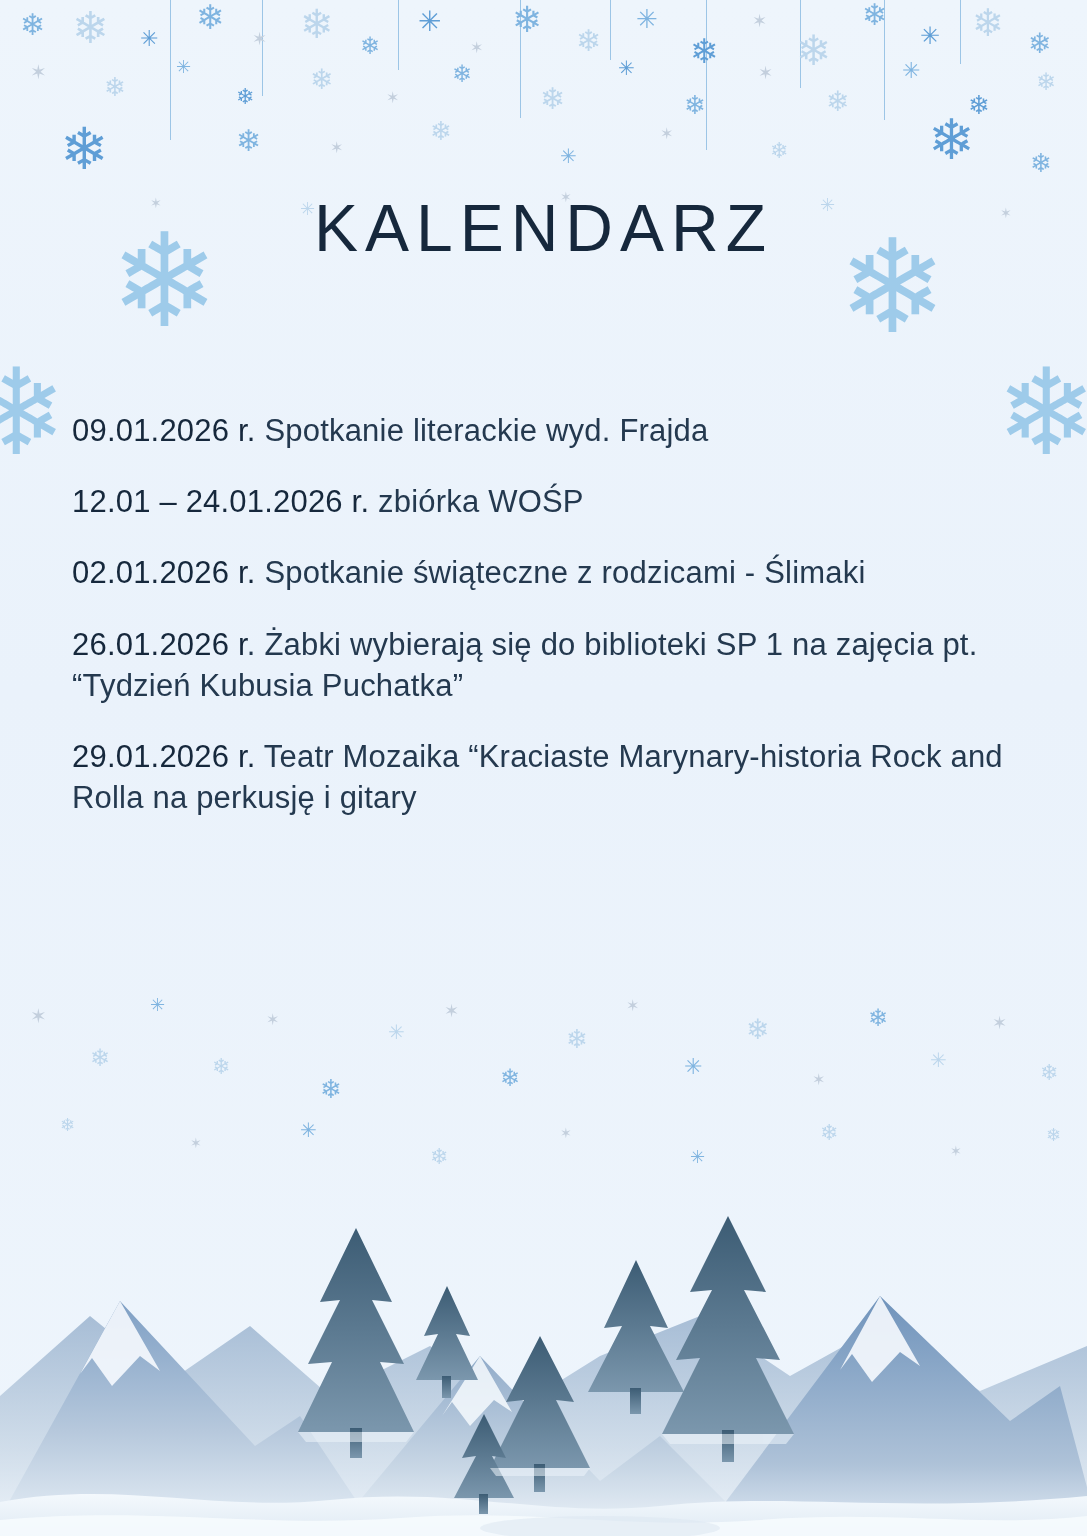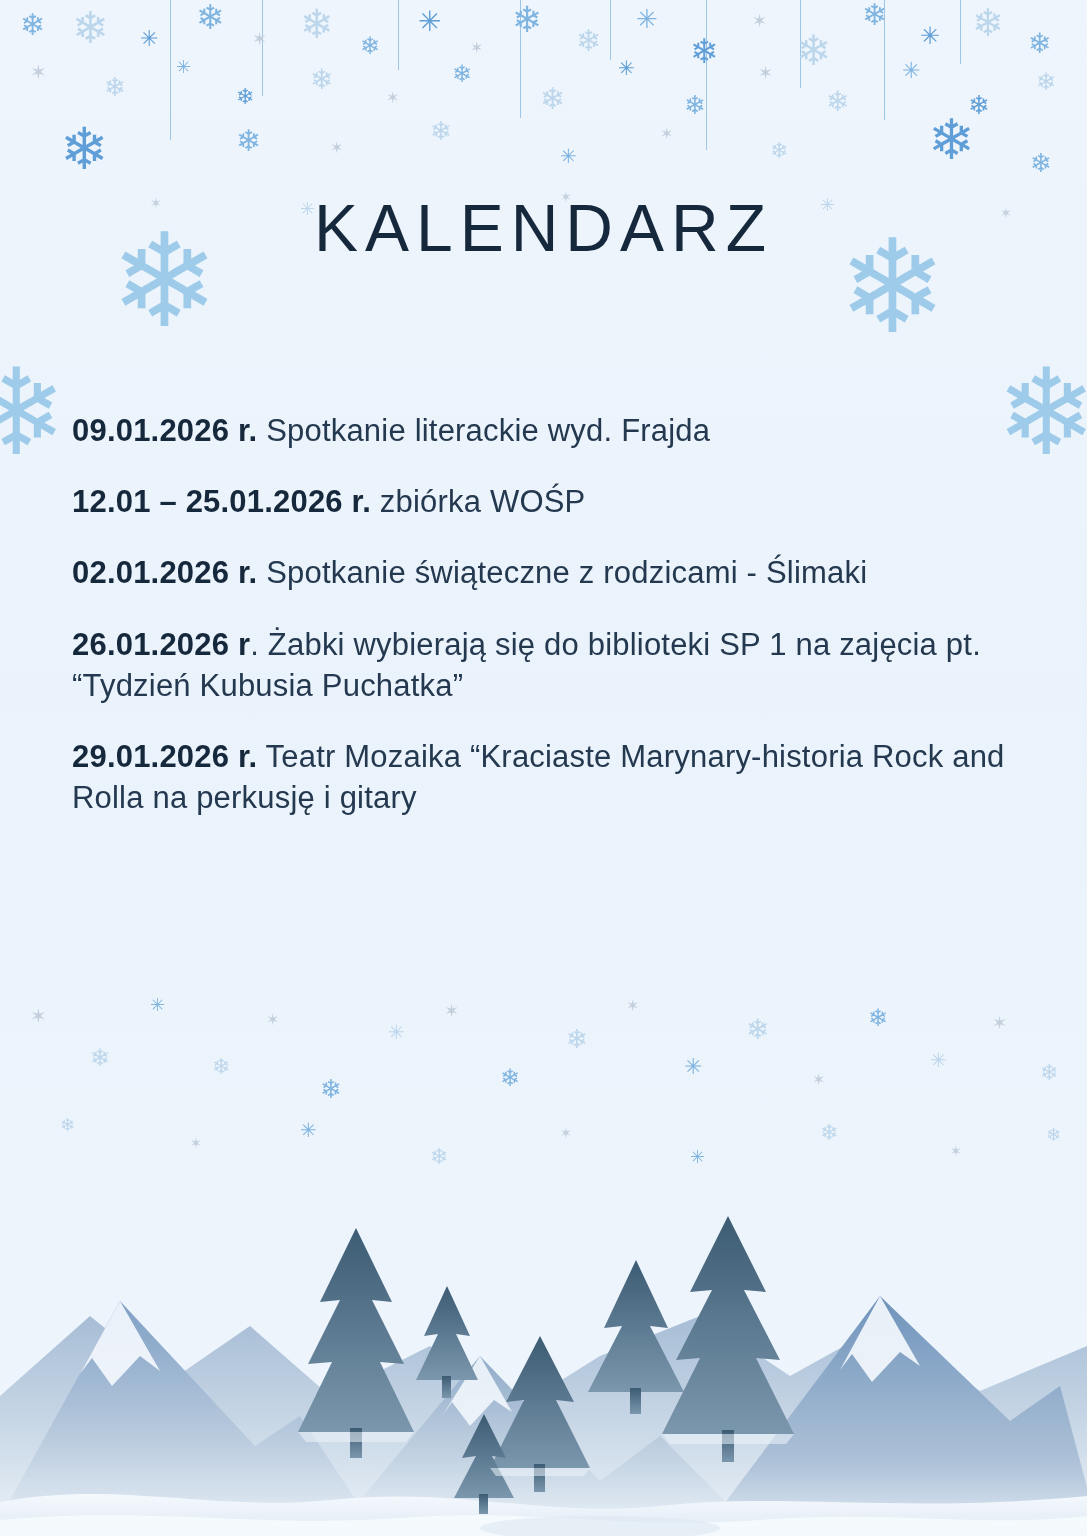"09.01.2026 r." .event .date { font-weight: bold -> normal }
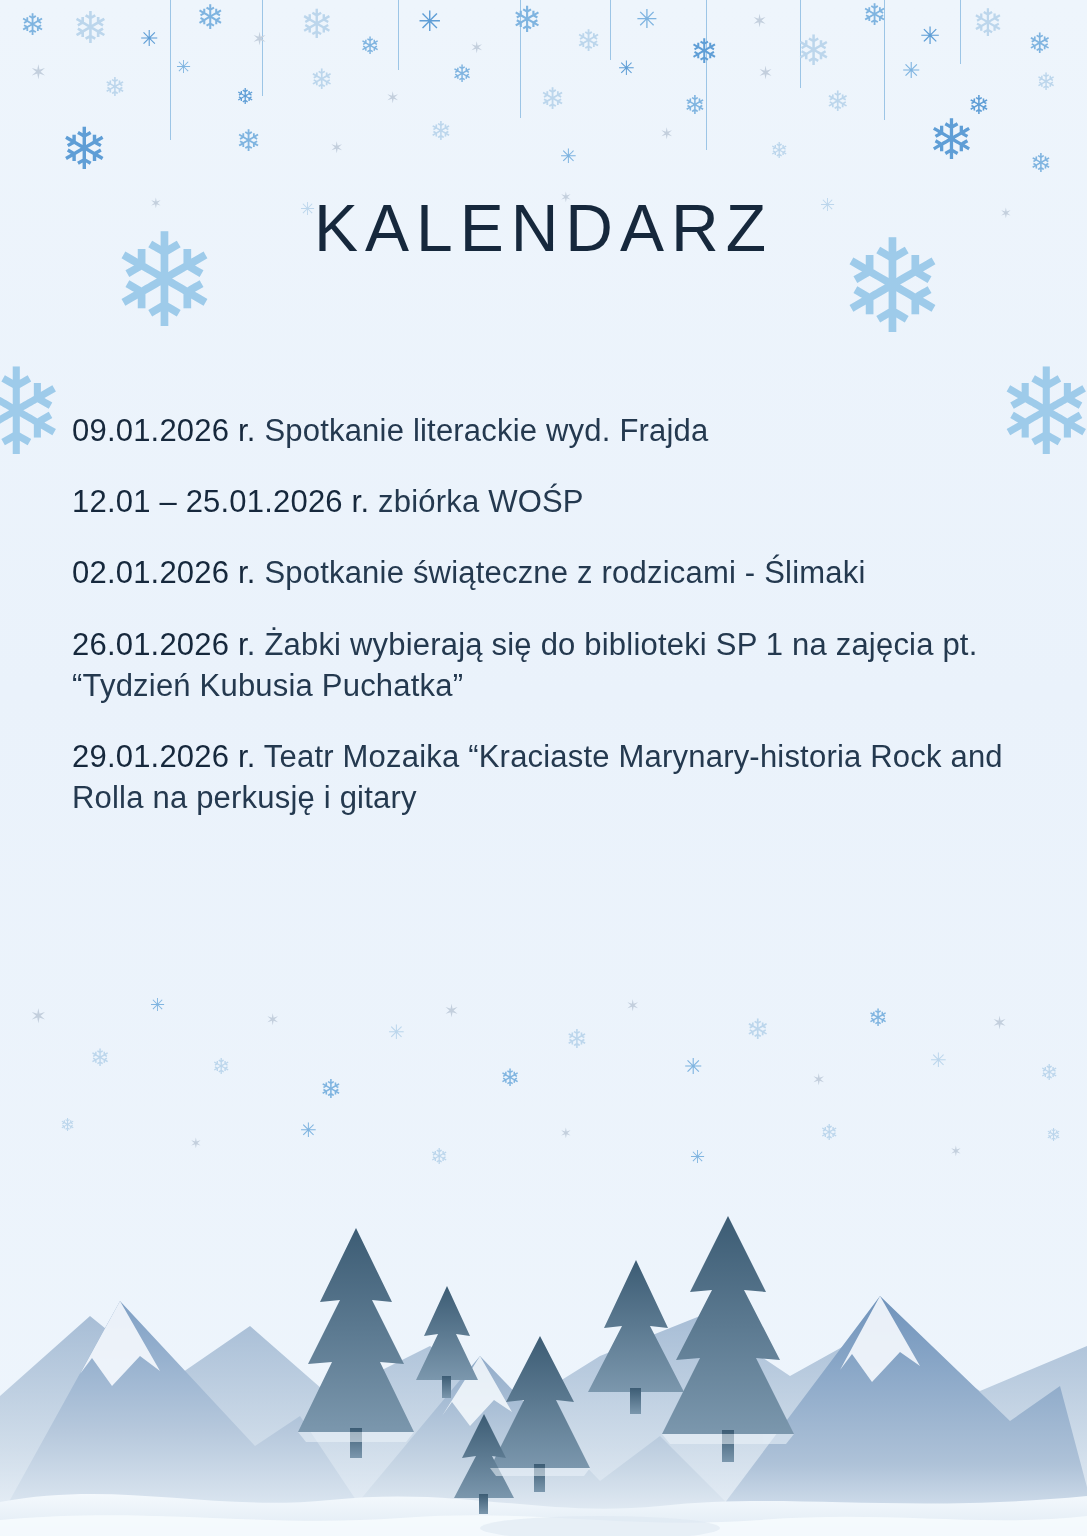"12.01 – 25.01.2026 r." span.date { text: 25.01.2026 -> 24.01.2026 }
